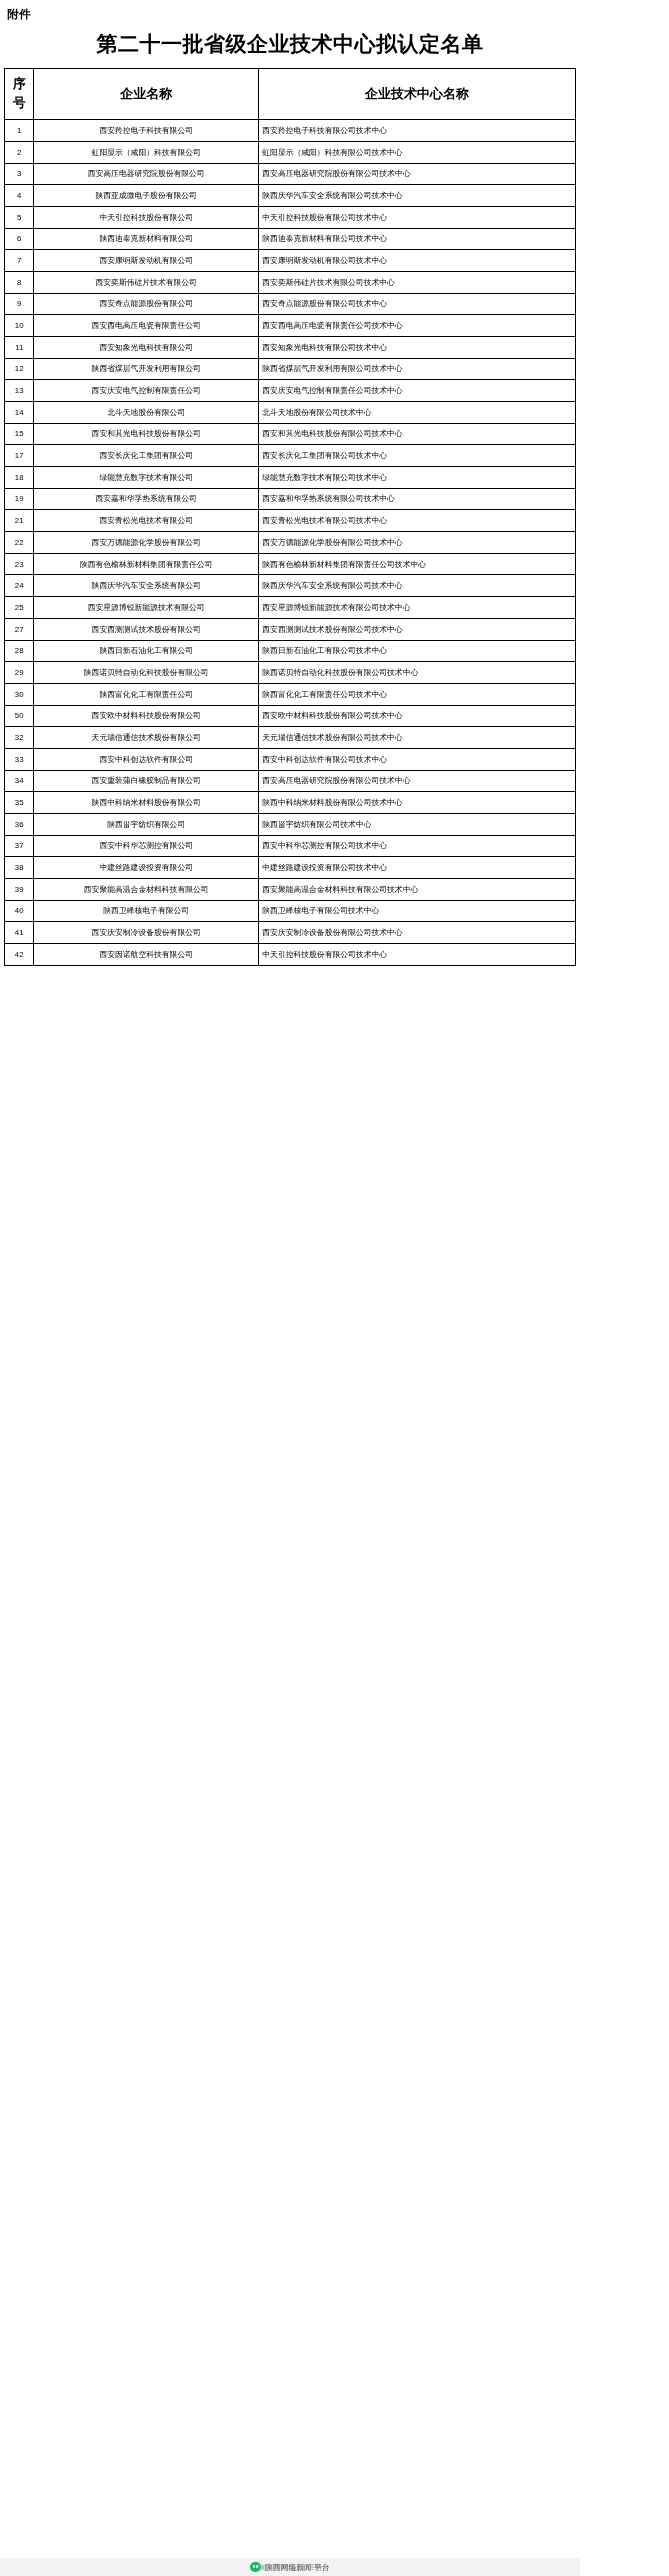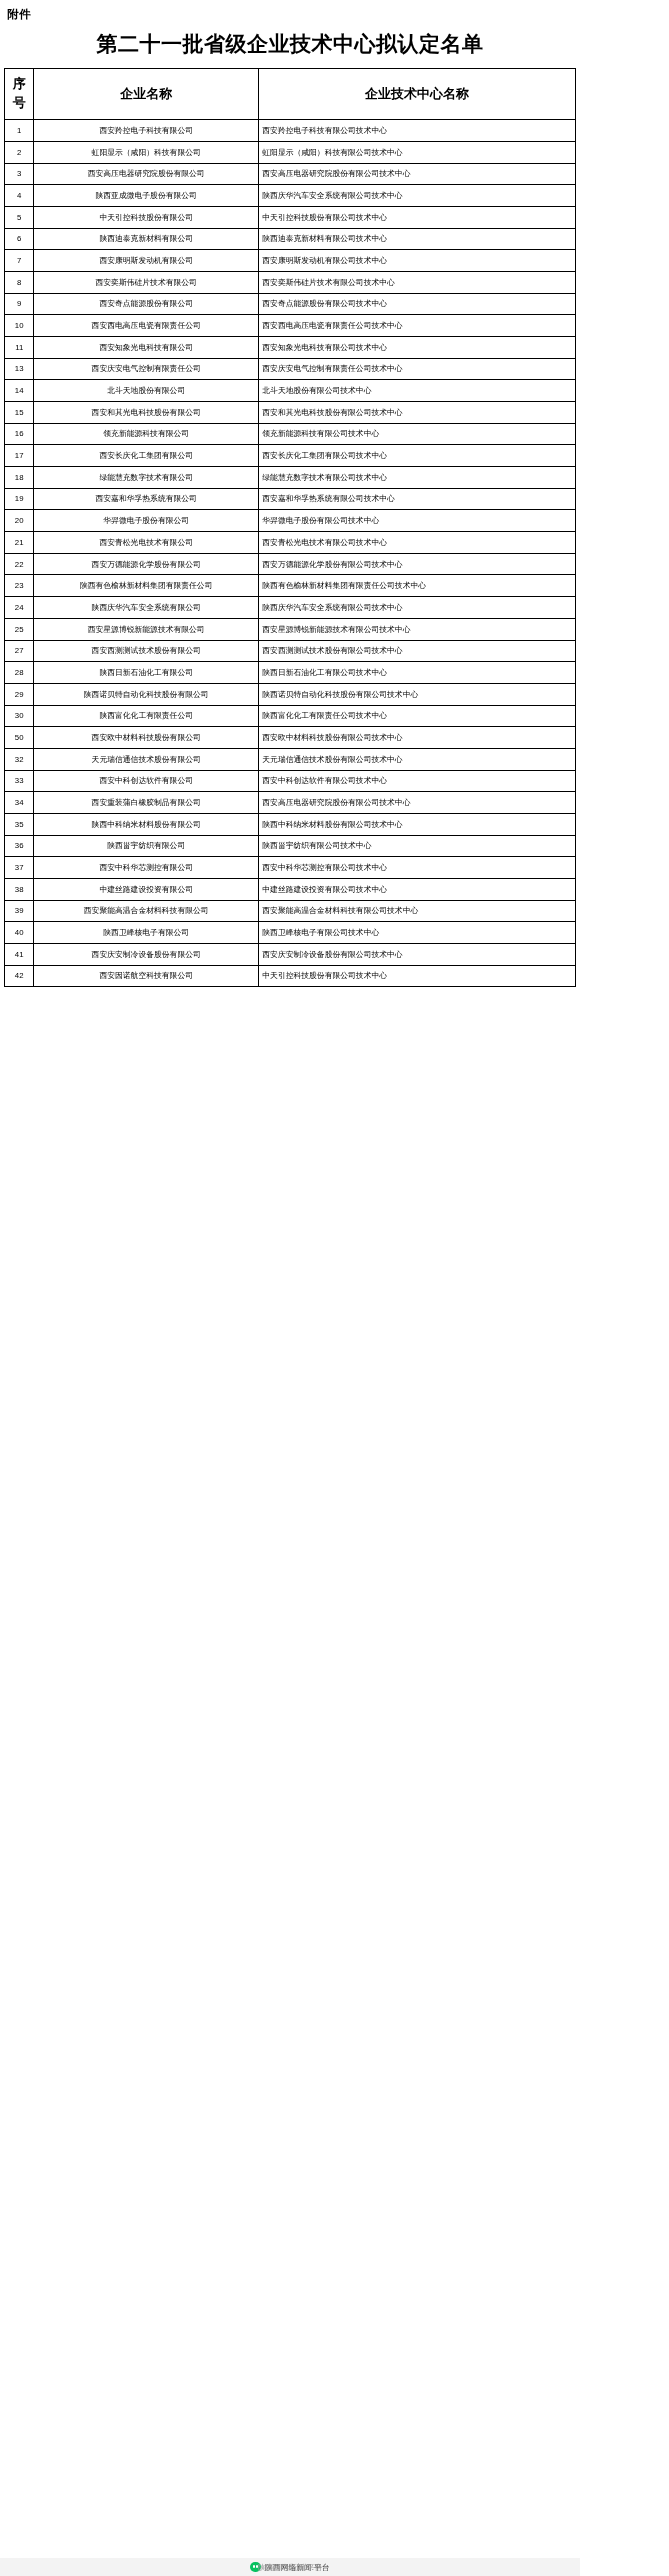"12" tr { html: none -> <tr> <td>12</td> <td>陕西省煤层气开发利用有限公司</td> <td>陕西省煤层气开发利用有限公司技术中心</td> </tr> }
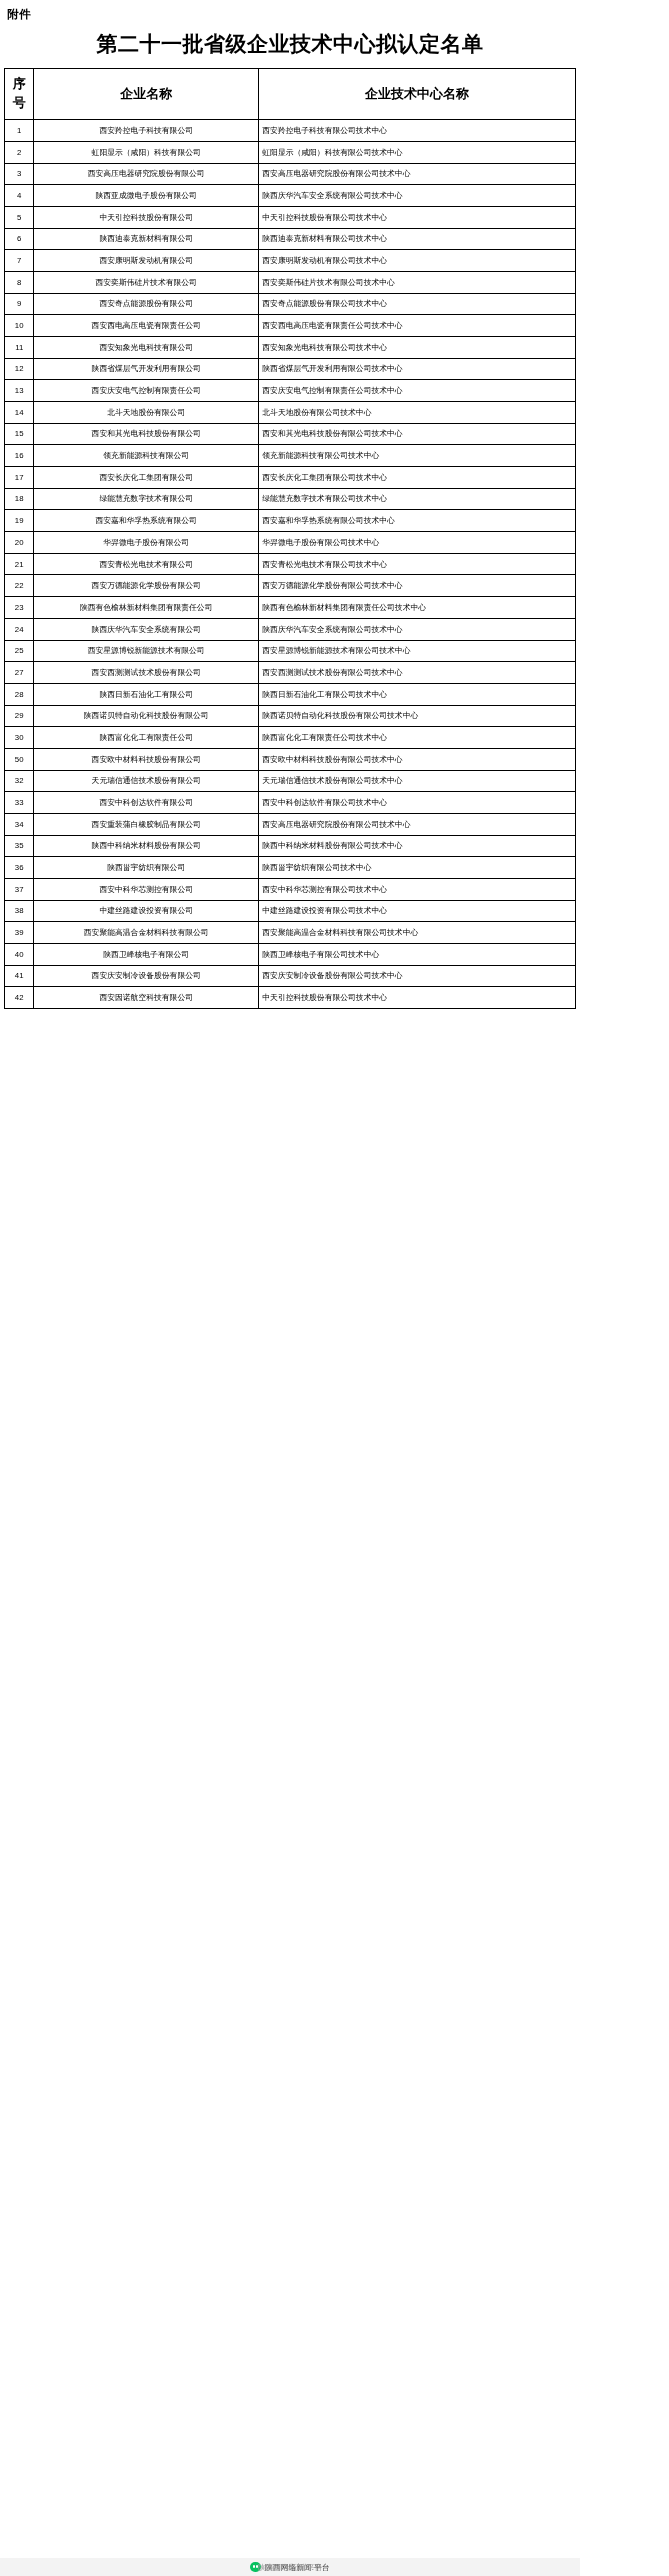"16" tr { html: <tr> <td>16</td> <td>领充新能源科技有限公司</td> <td>领充新能源科技有限公司技术中心</td> </tr> -> none }
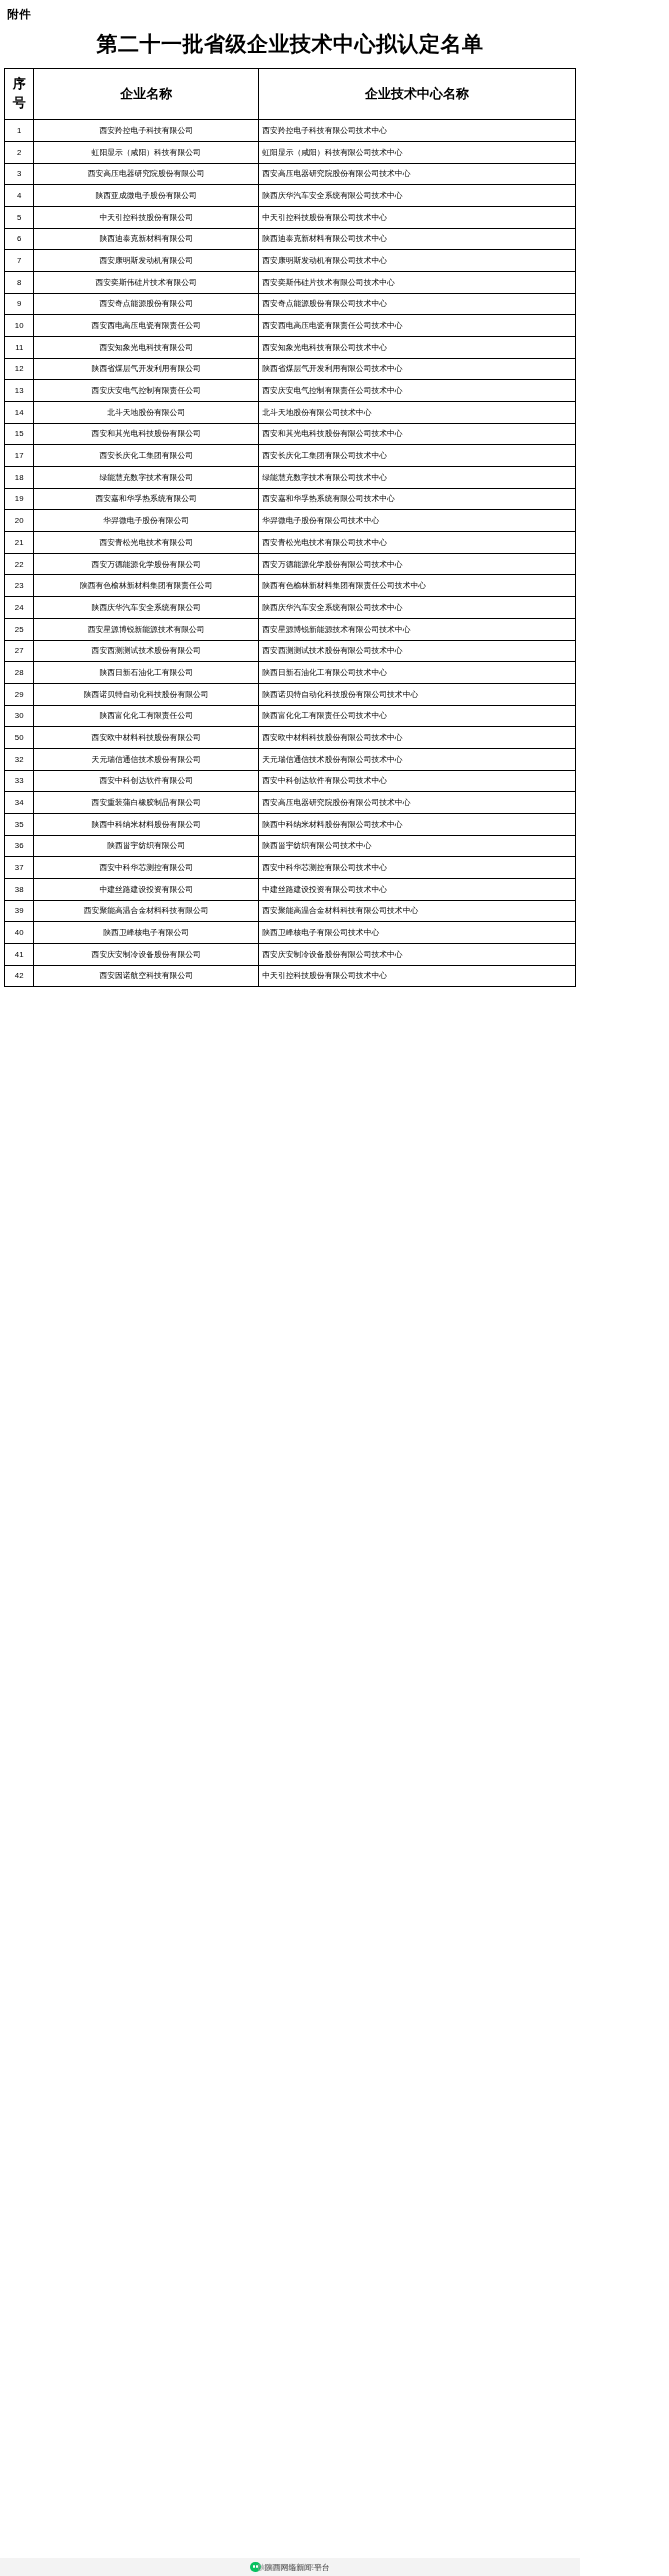"20" tr { html: <tr> <td>20</td> <td>华羿微电子股份有限公司</td> <td>华羿微电子股份有限公司技术中心</td> </tr> -> none }
